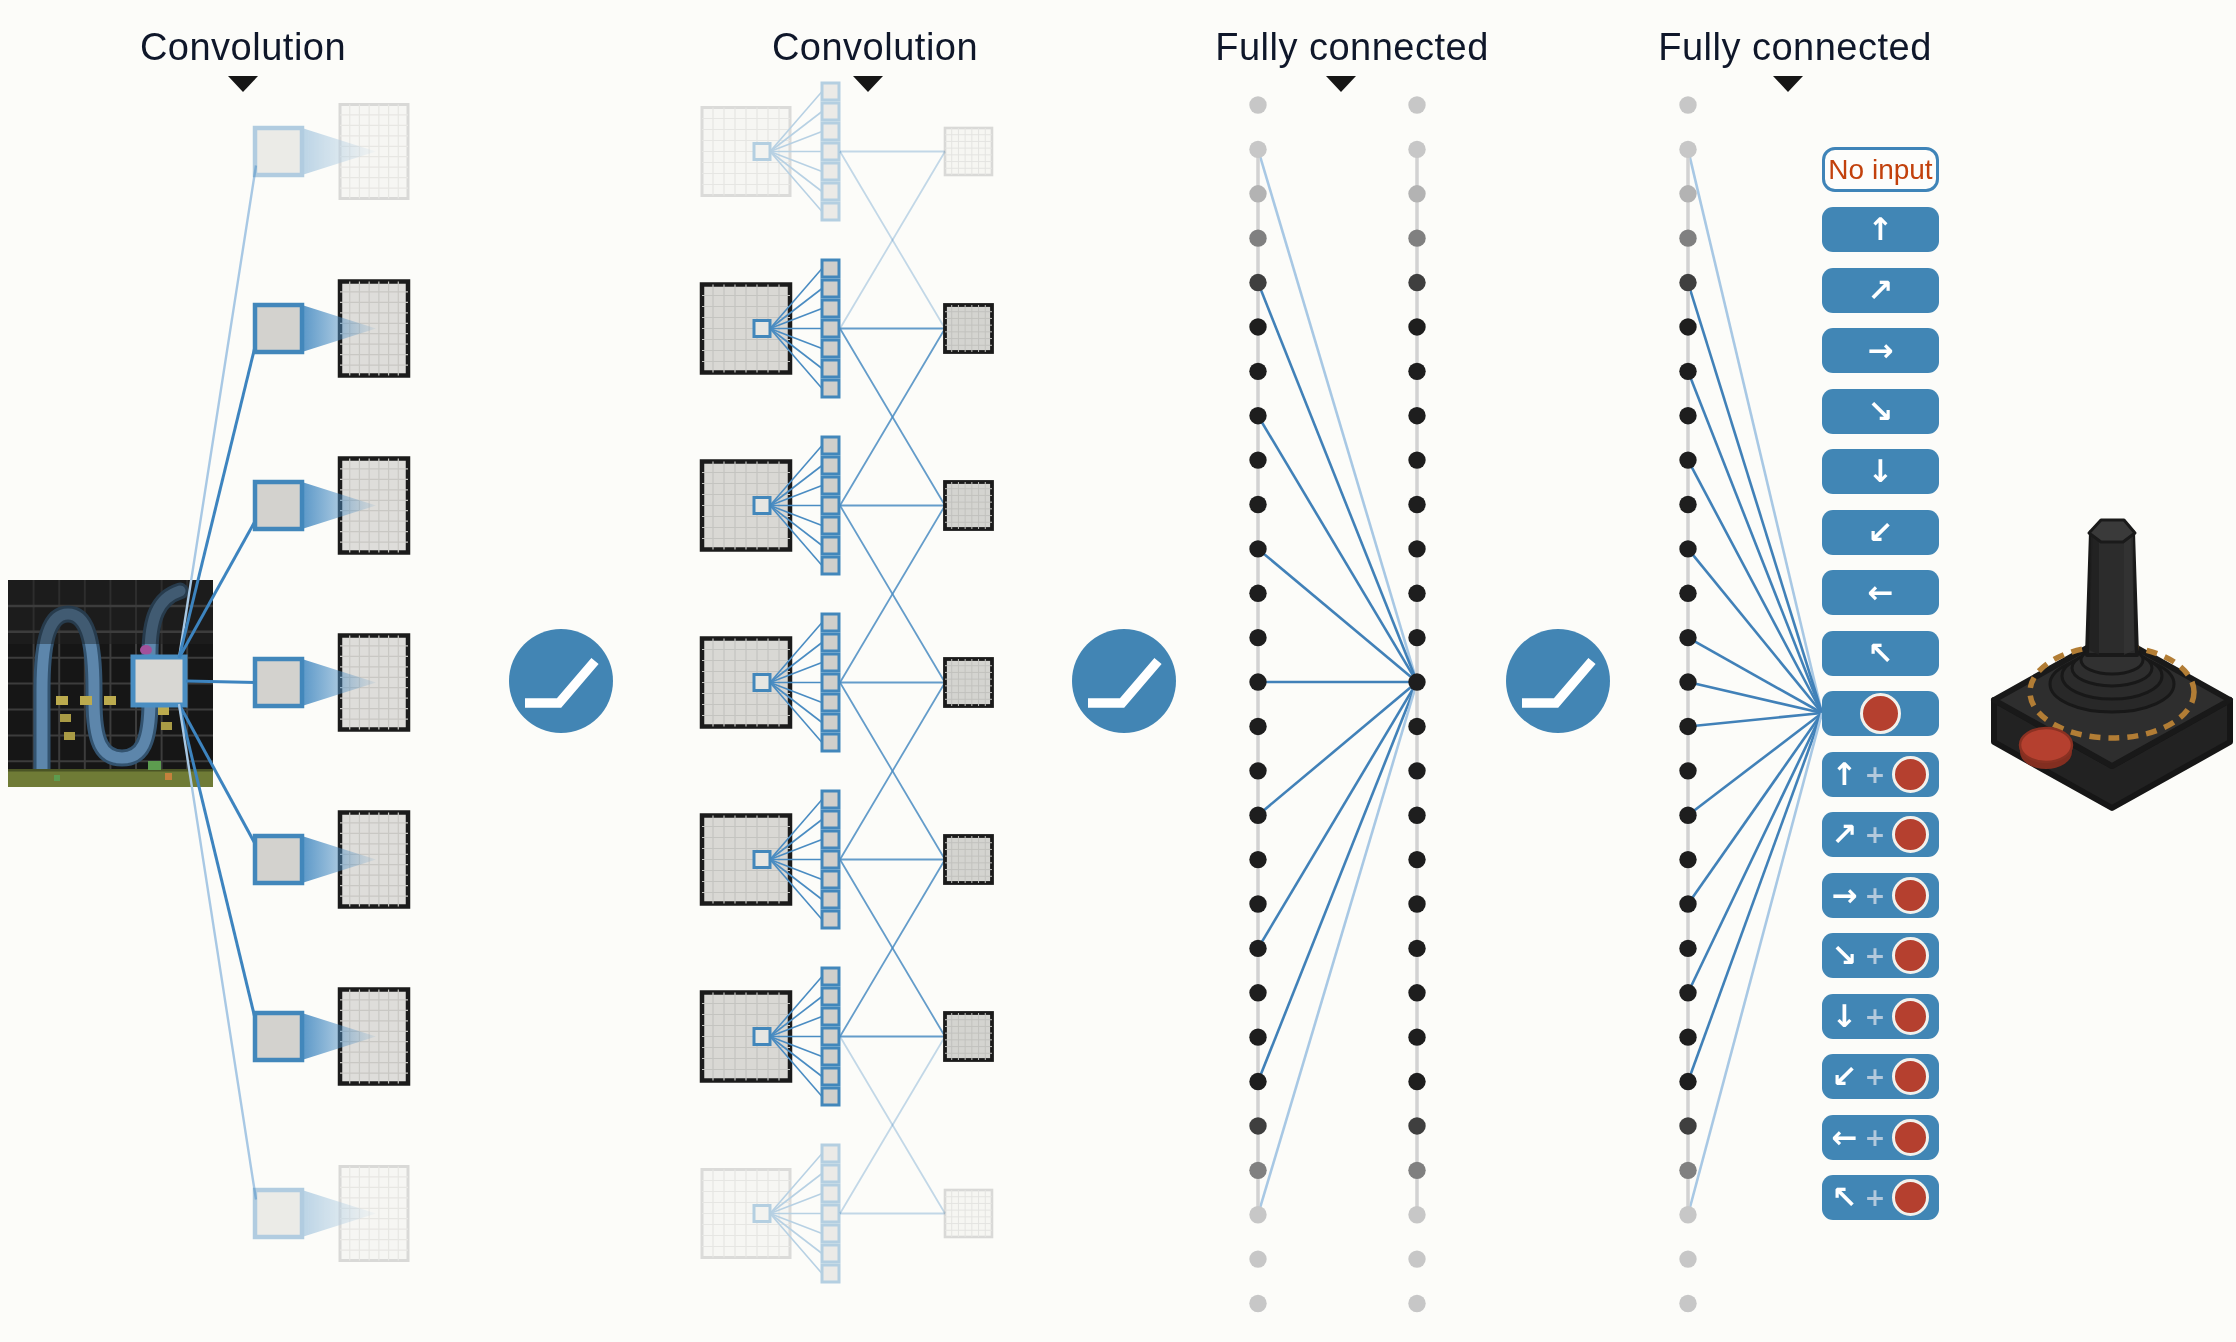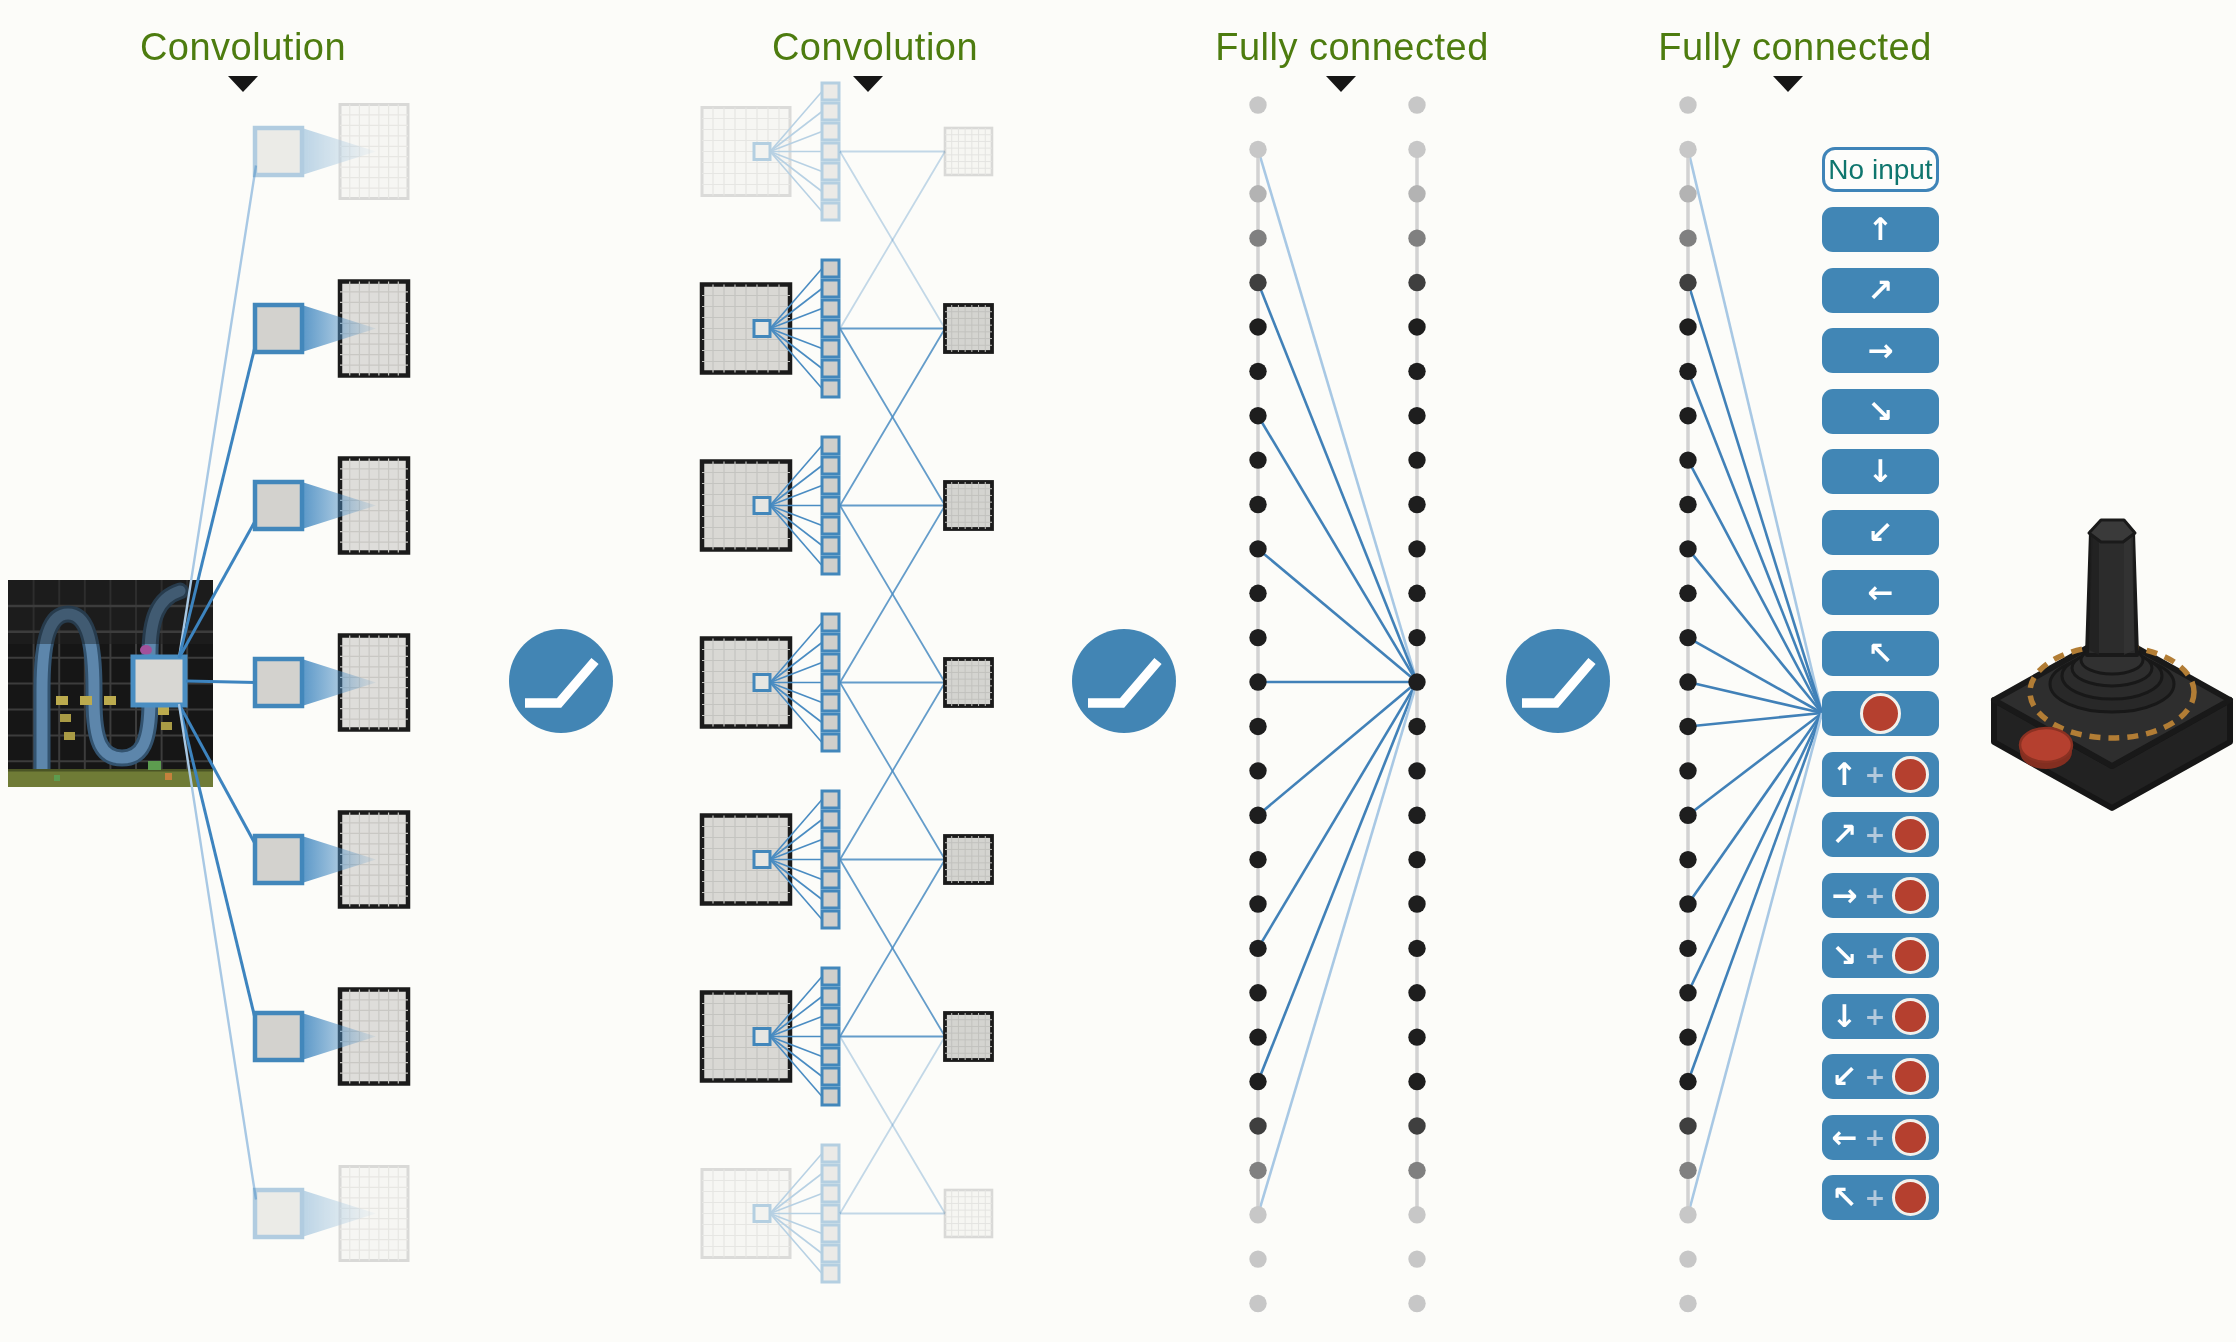"Convolution" .layer-label { color: #4d7c0f -> #0f172a }
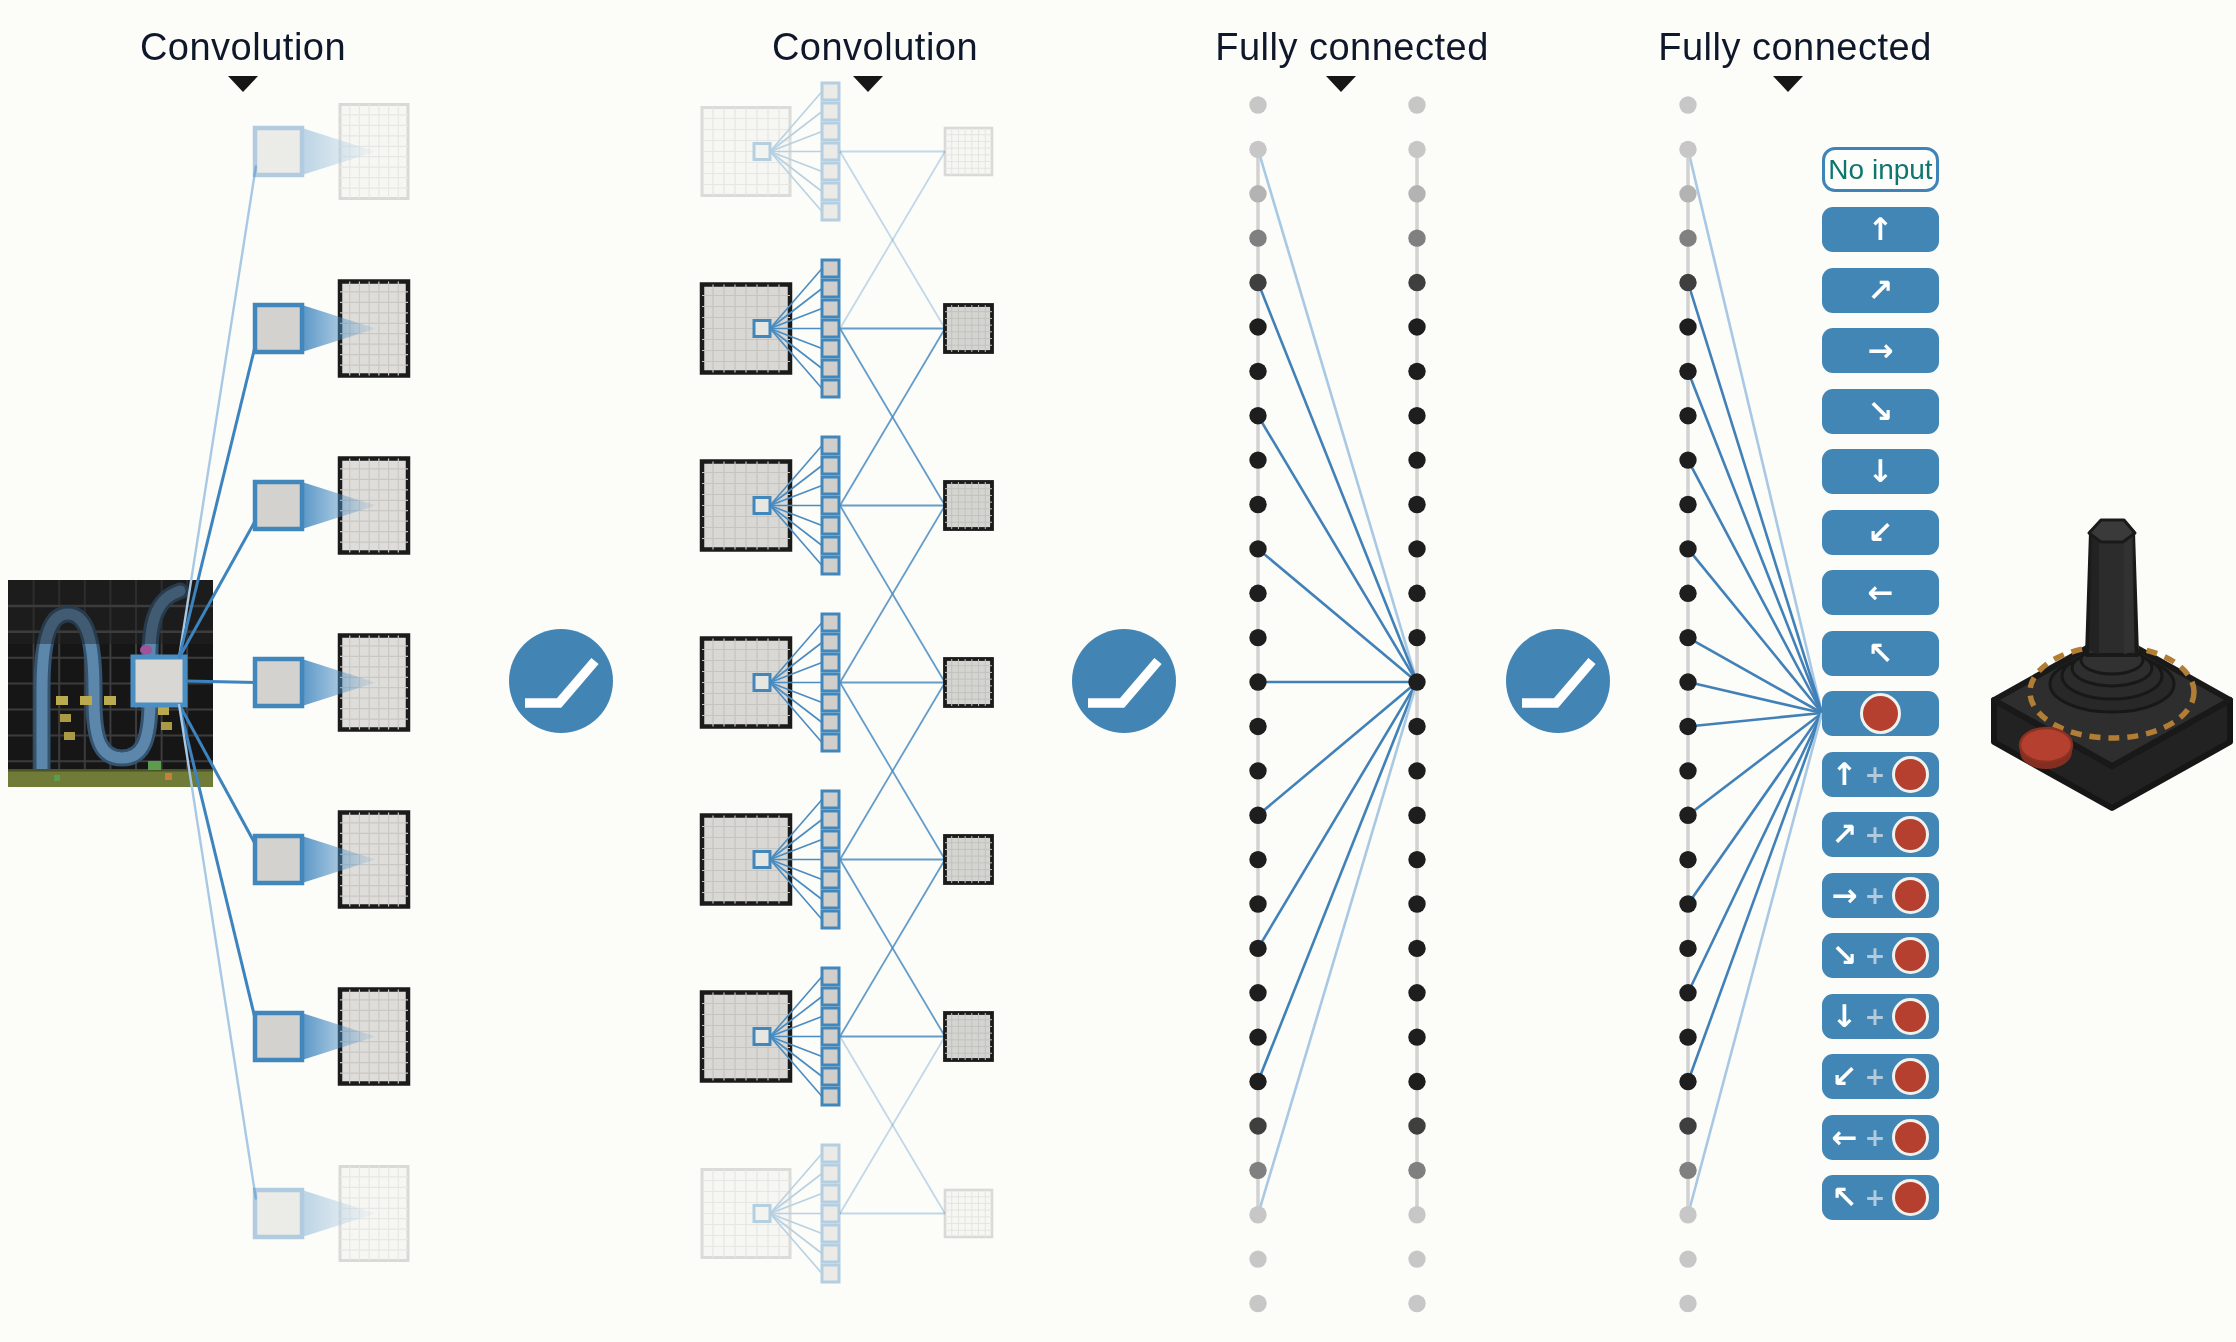"No input" .no-input { color: #0f766e -> #c2410c }
